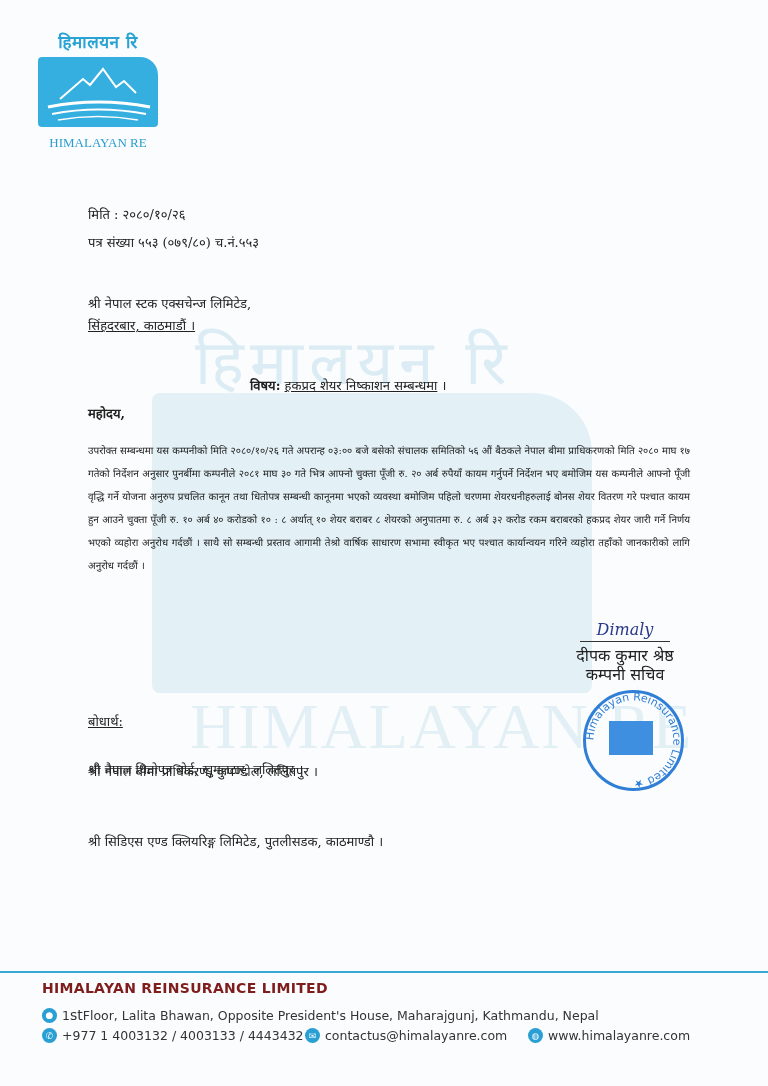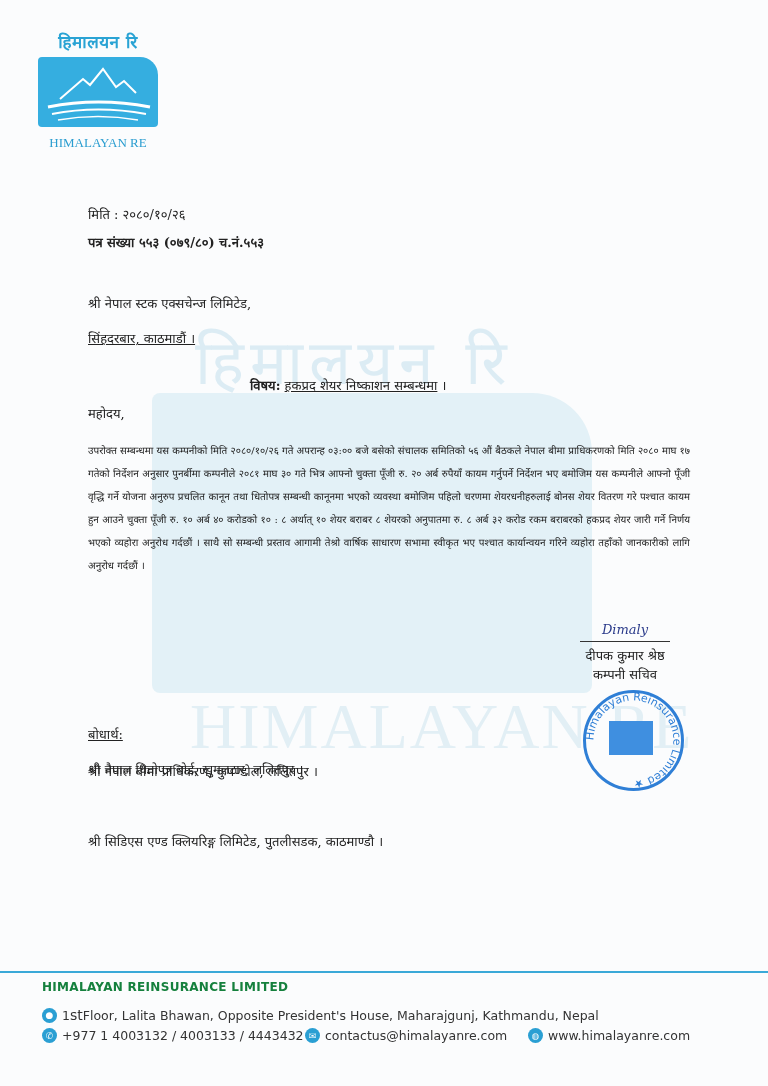"पत्र संख्या ५५३ (०७९/८०) च.नं.५५३" div.txt { font-weight: bold -> none }
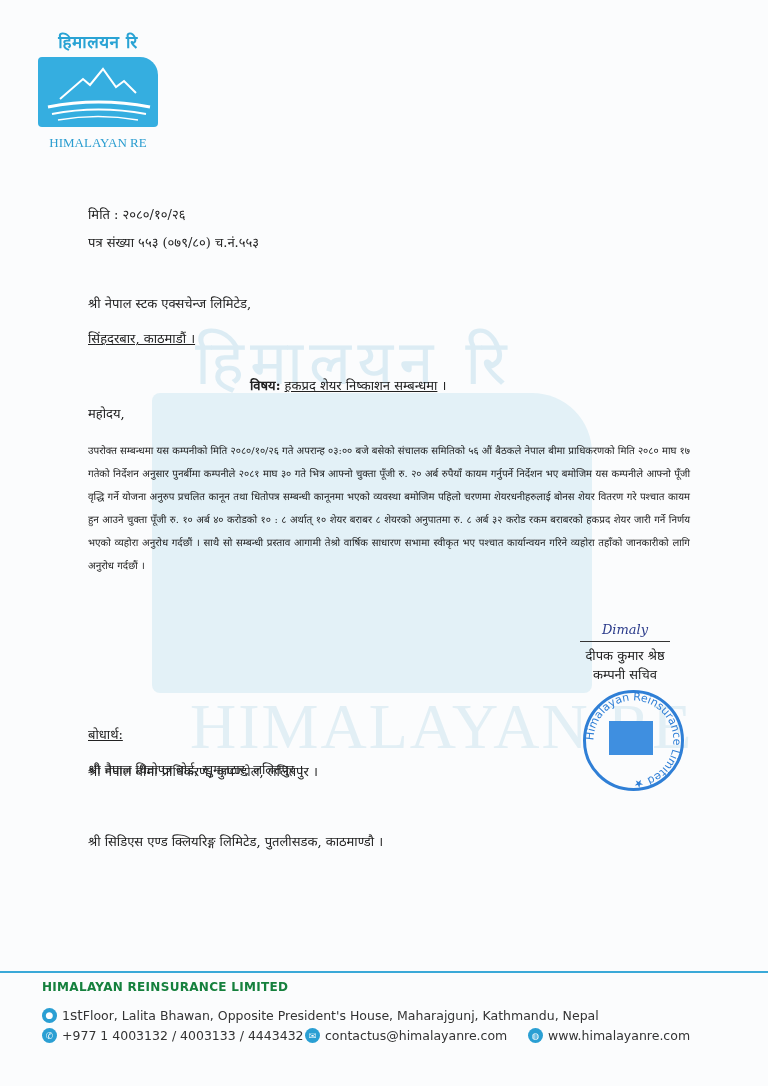"सिंहदरबार, काठमाडौं ।" .u { margin-top: 13px -> none }
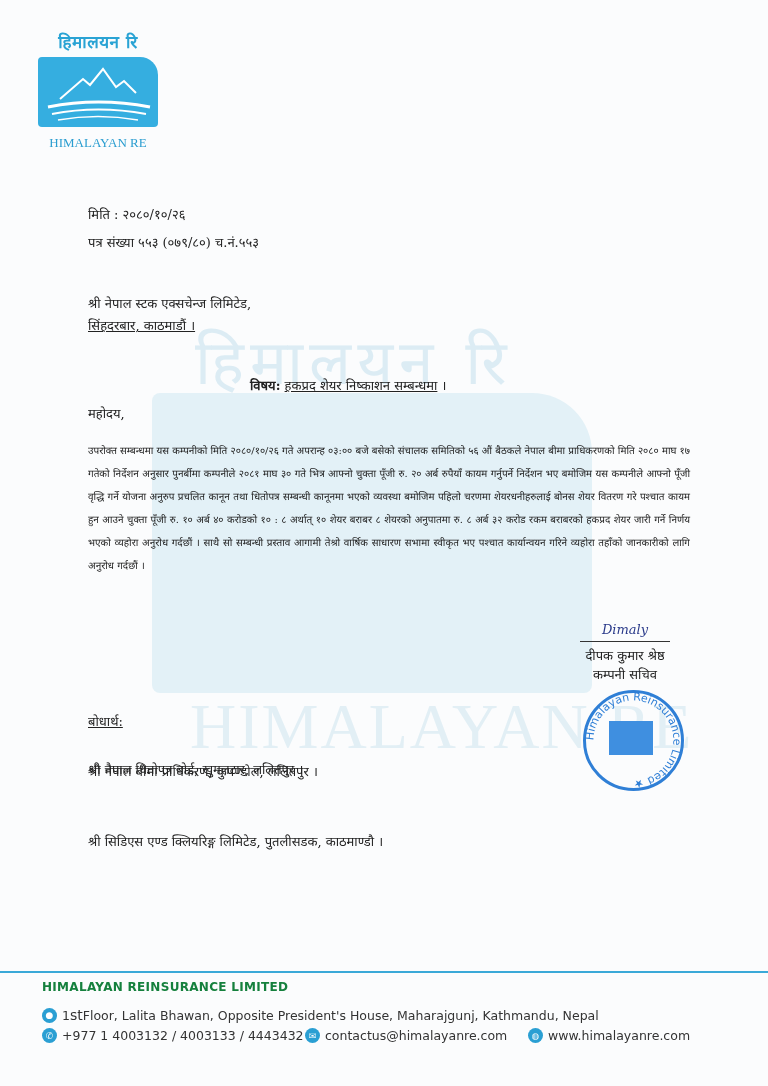"महोदय," div.txt { font-weight: none -> bold }
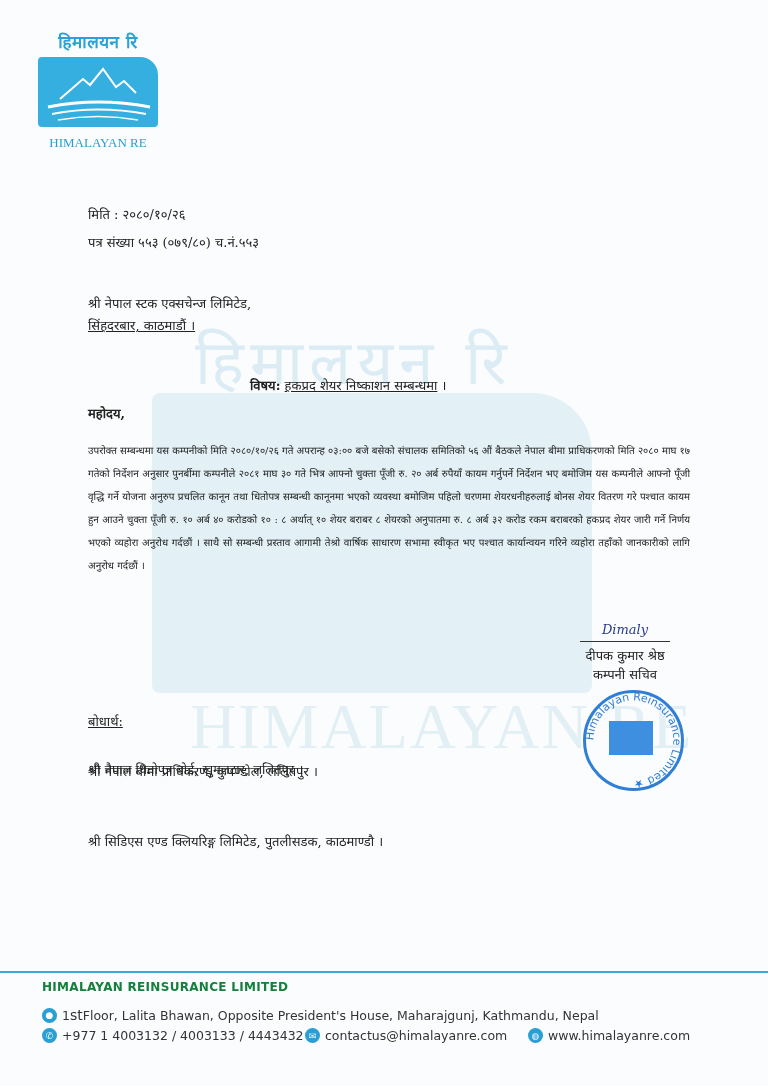"Dimaly" .sig-area span { font-size: 13px -> 16px }
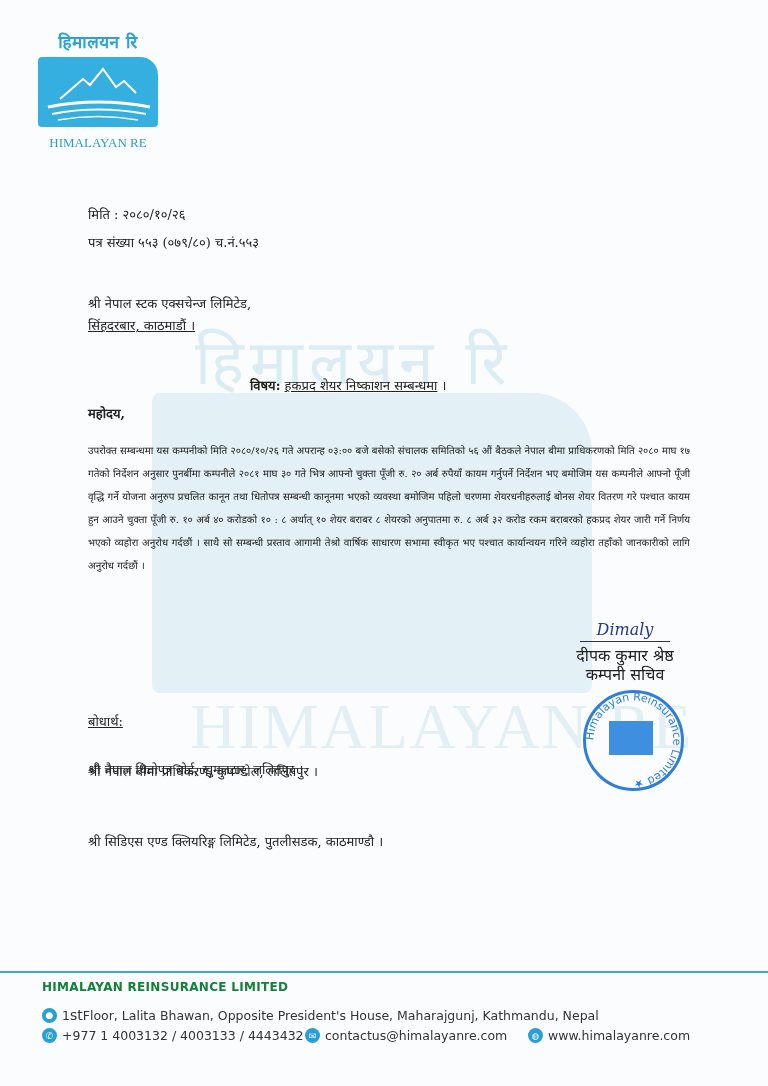"HIMALAYAN REINSURANCE LIMITED" .footer-title { color: #15803d -> #7f1d1d; font-size: 12px -> 14px }
